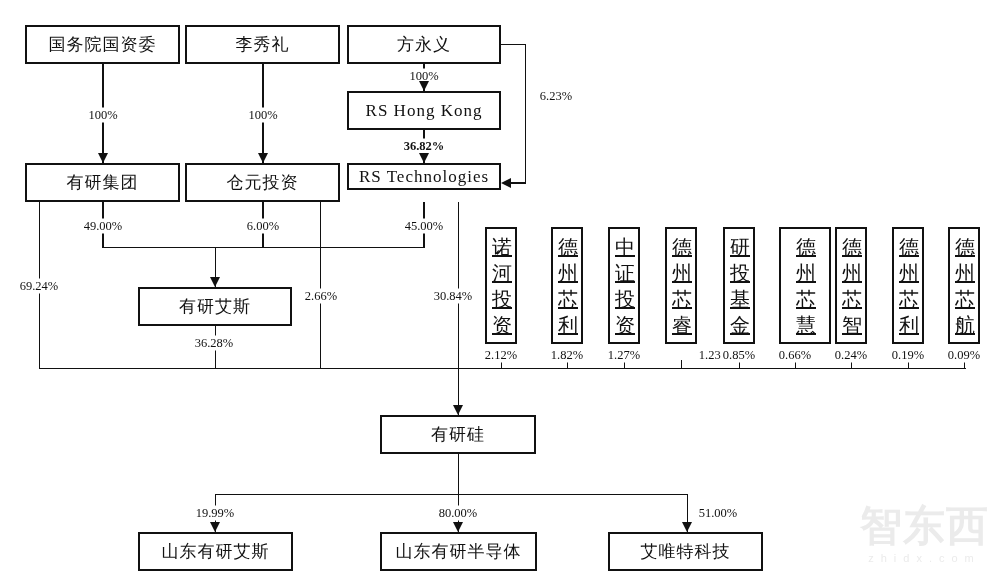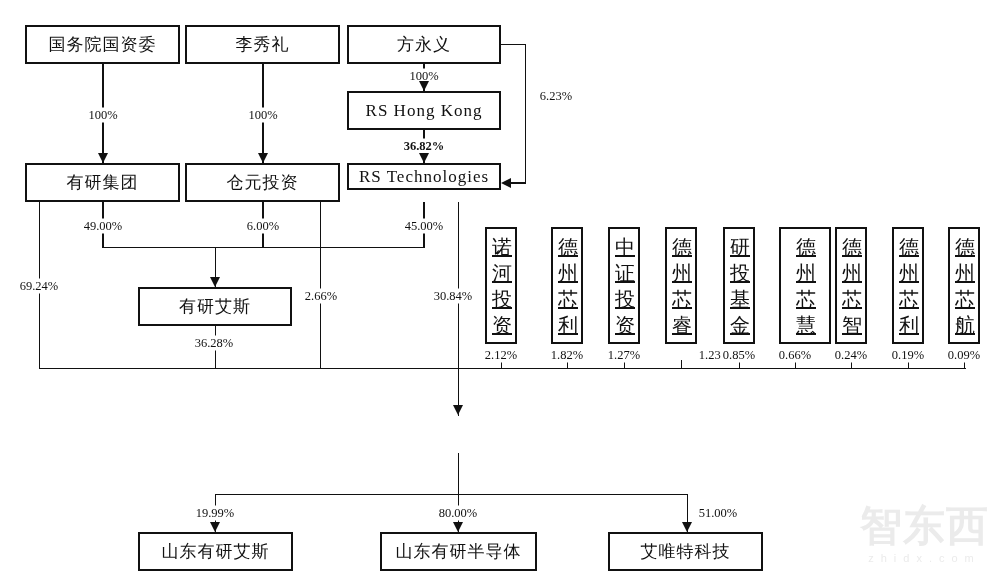"有研硅" div.box { html: none -> <div>有研硅</div> }
